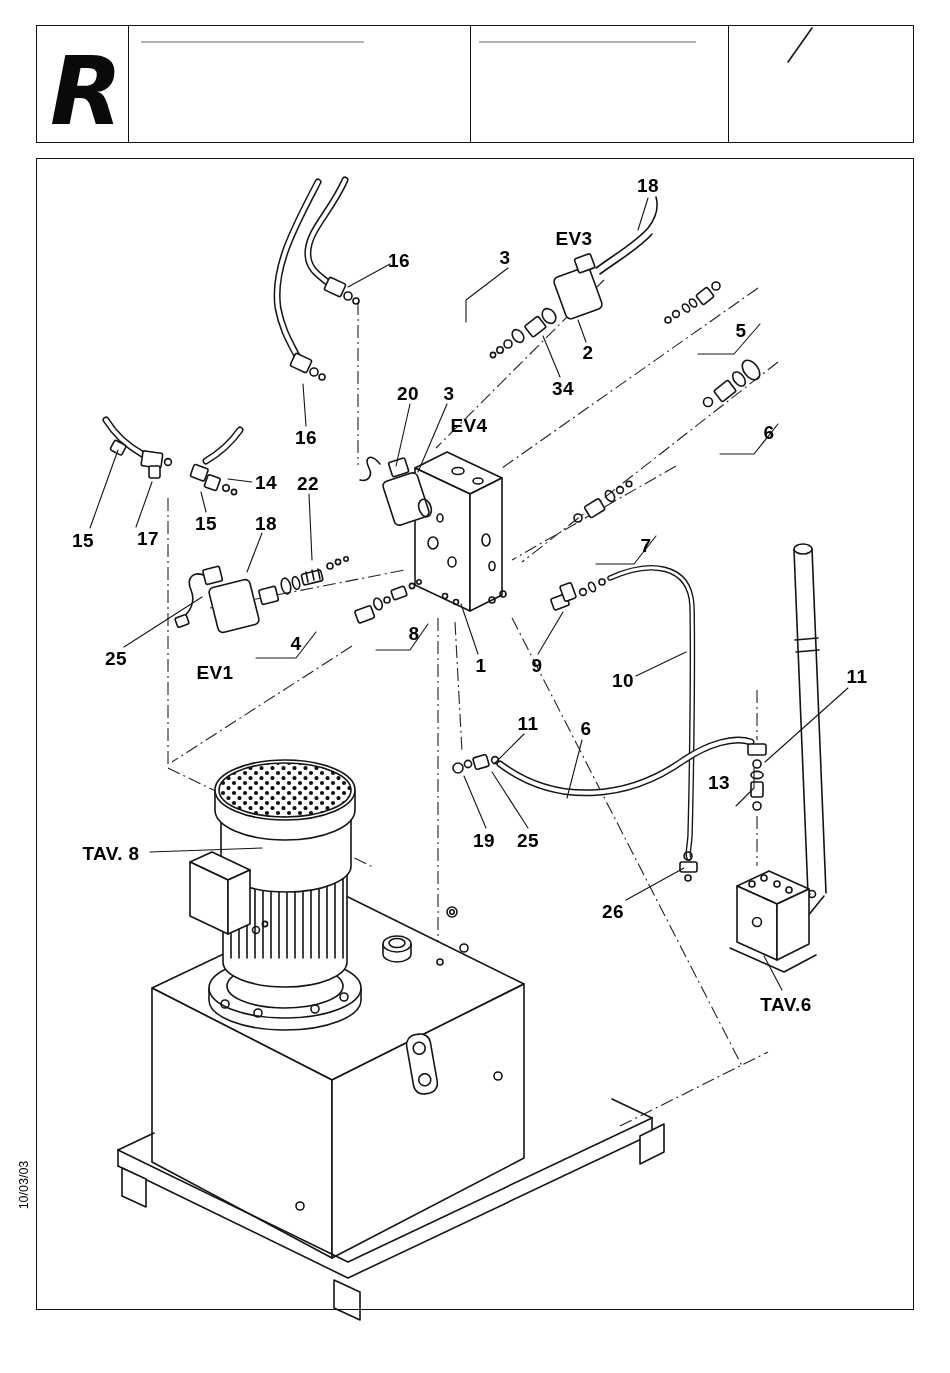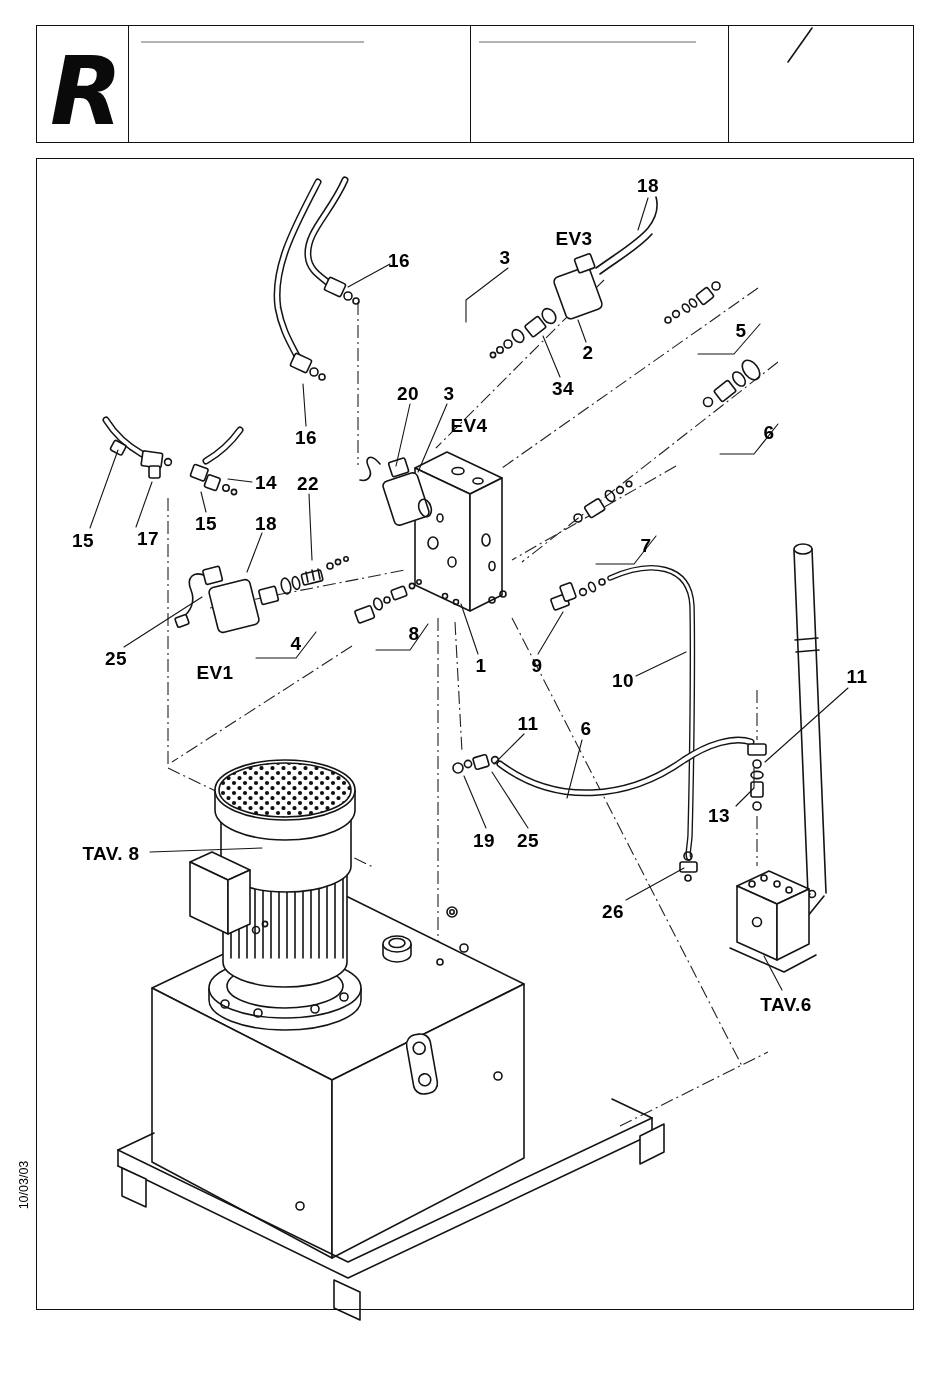"13" div.callout { top: 816px -> 783px }
